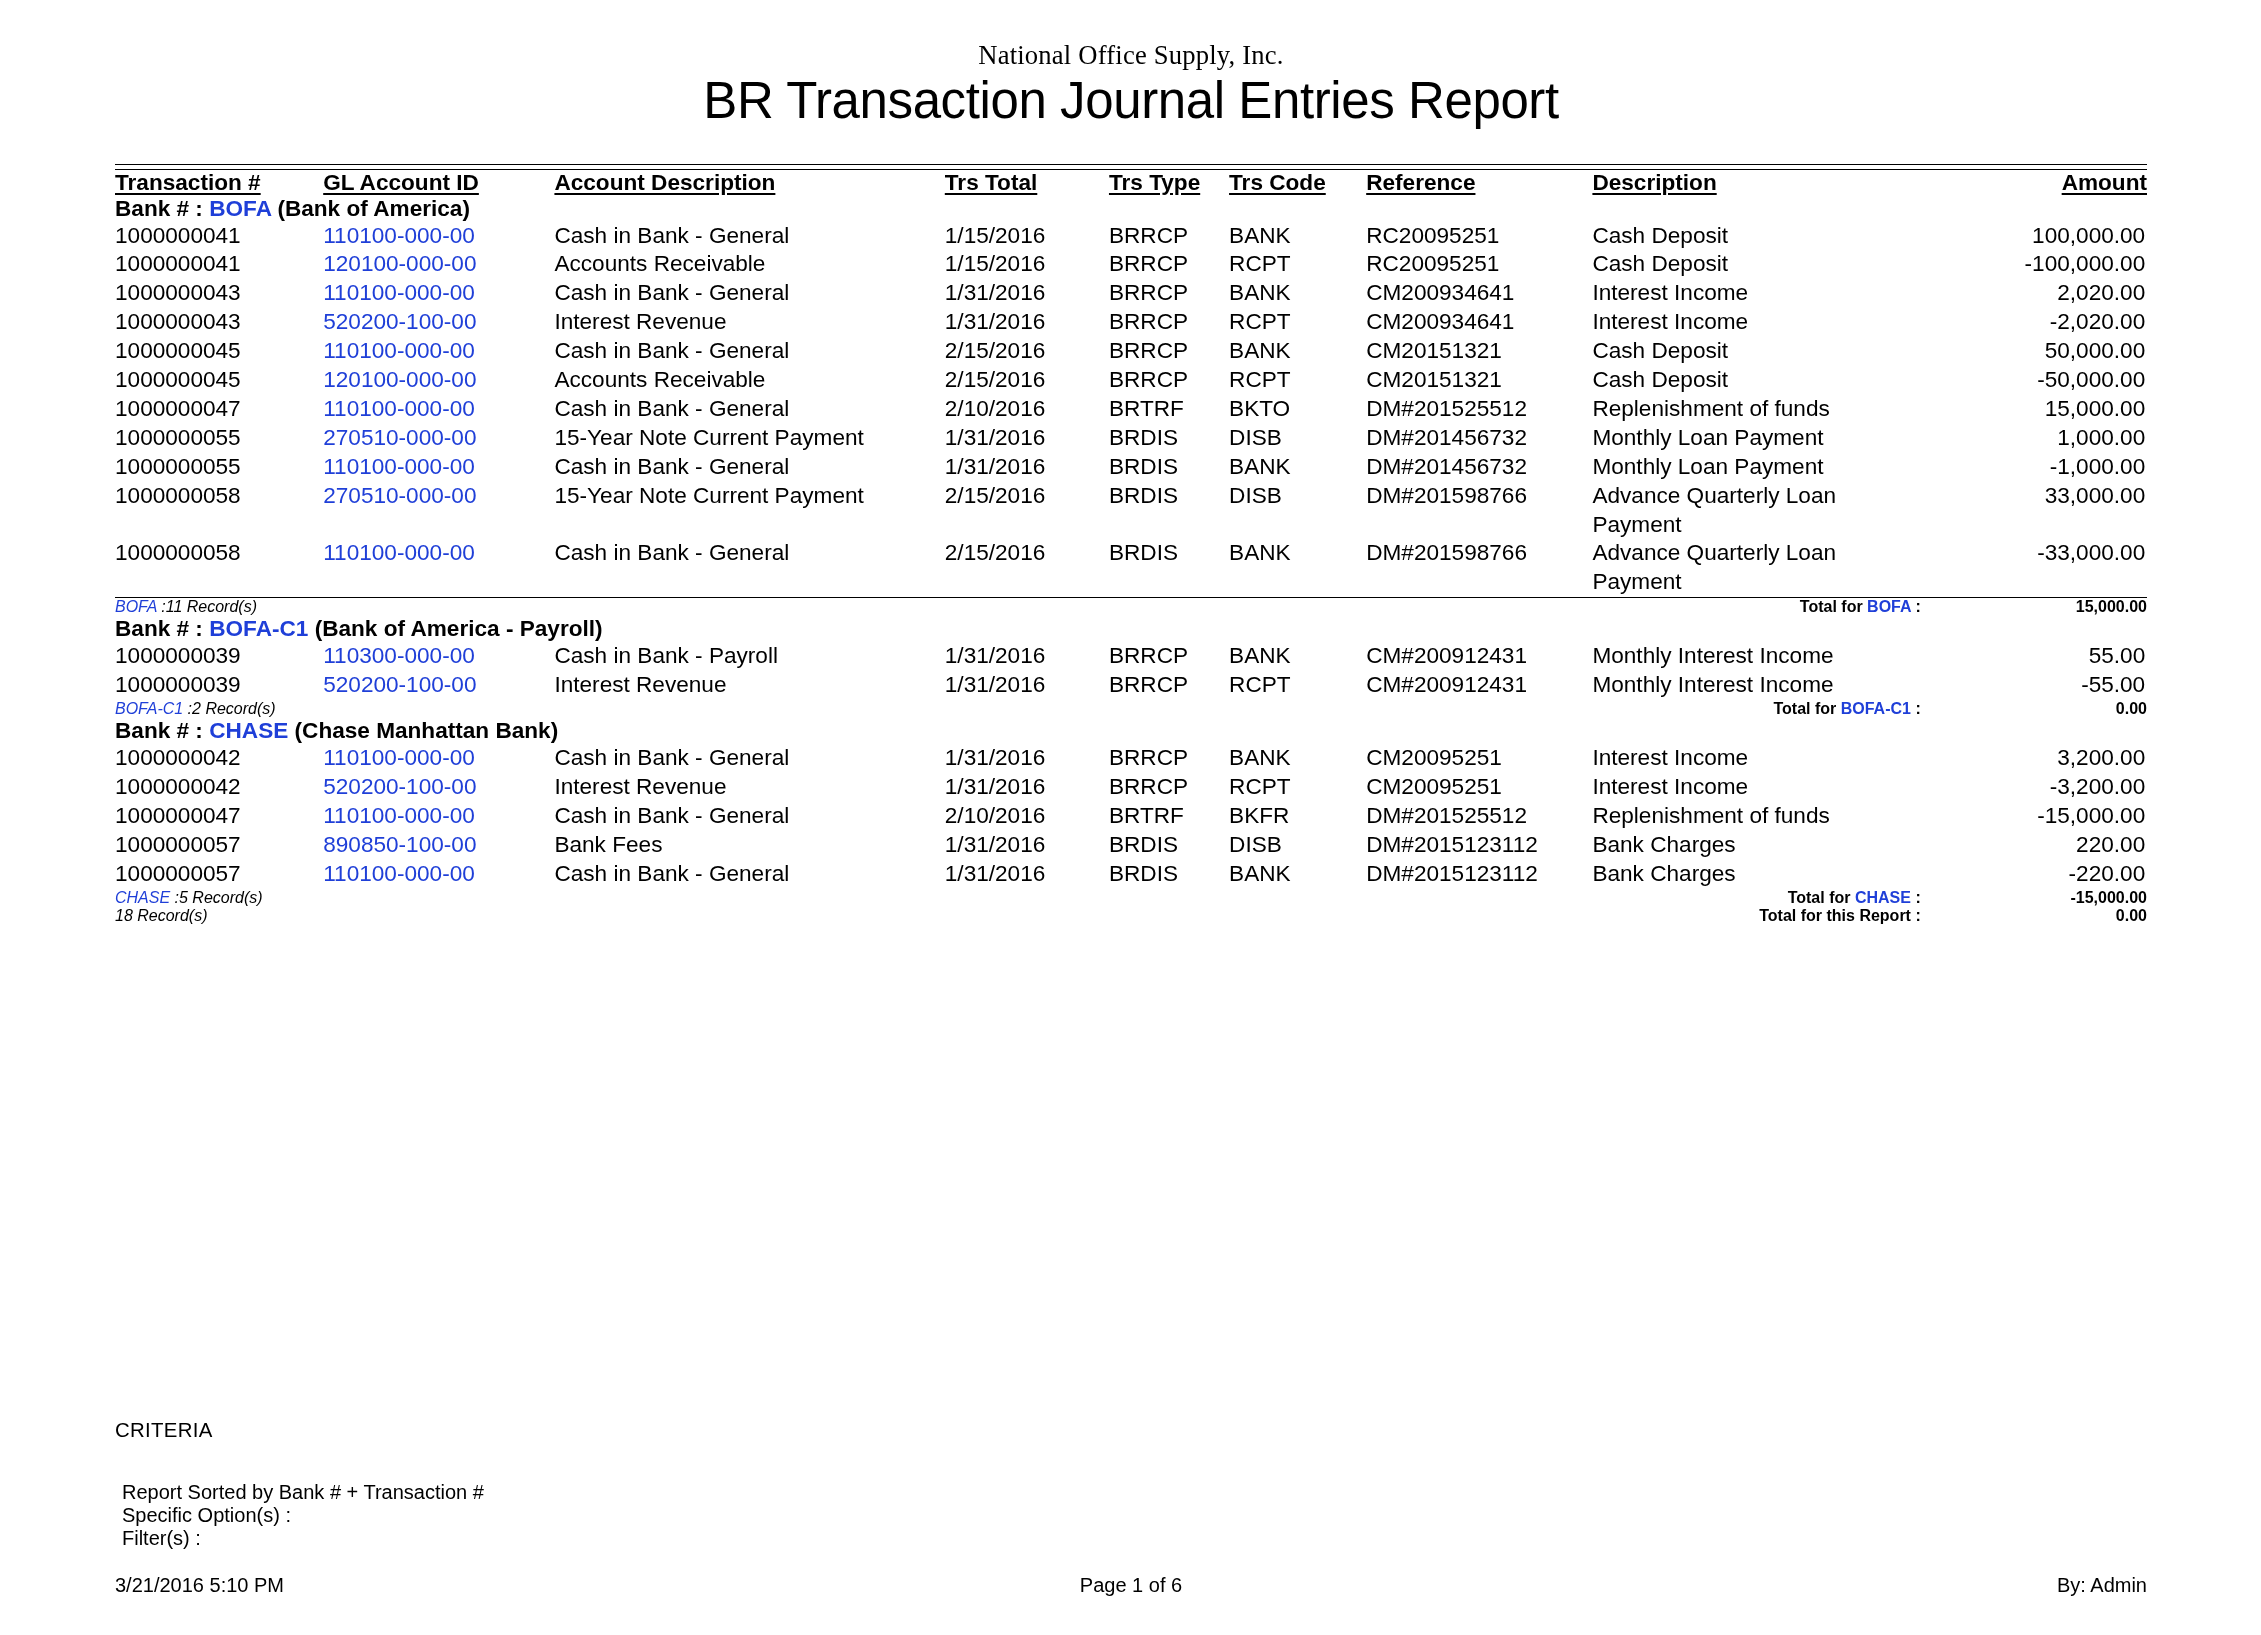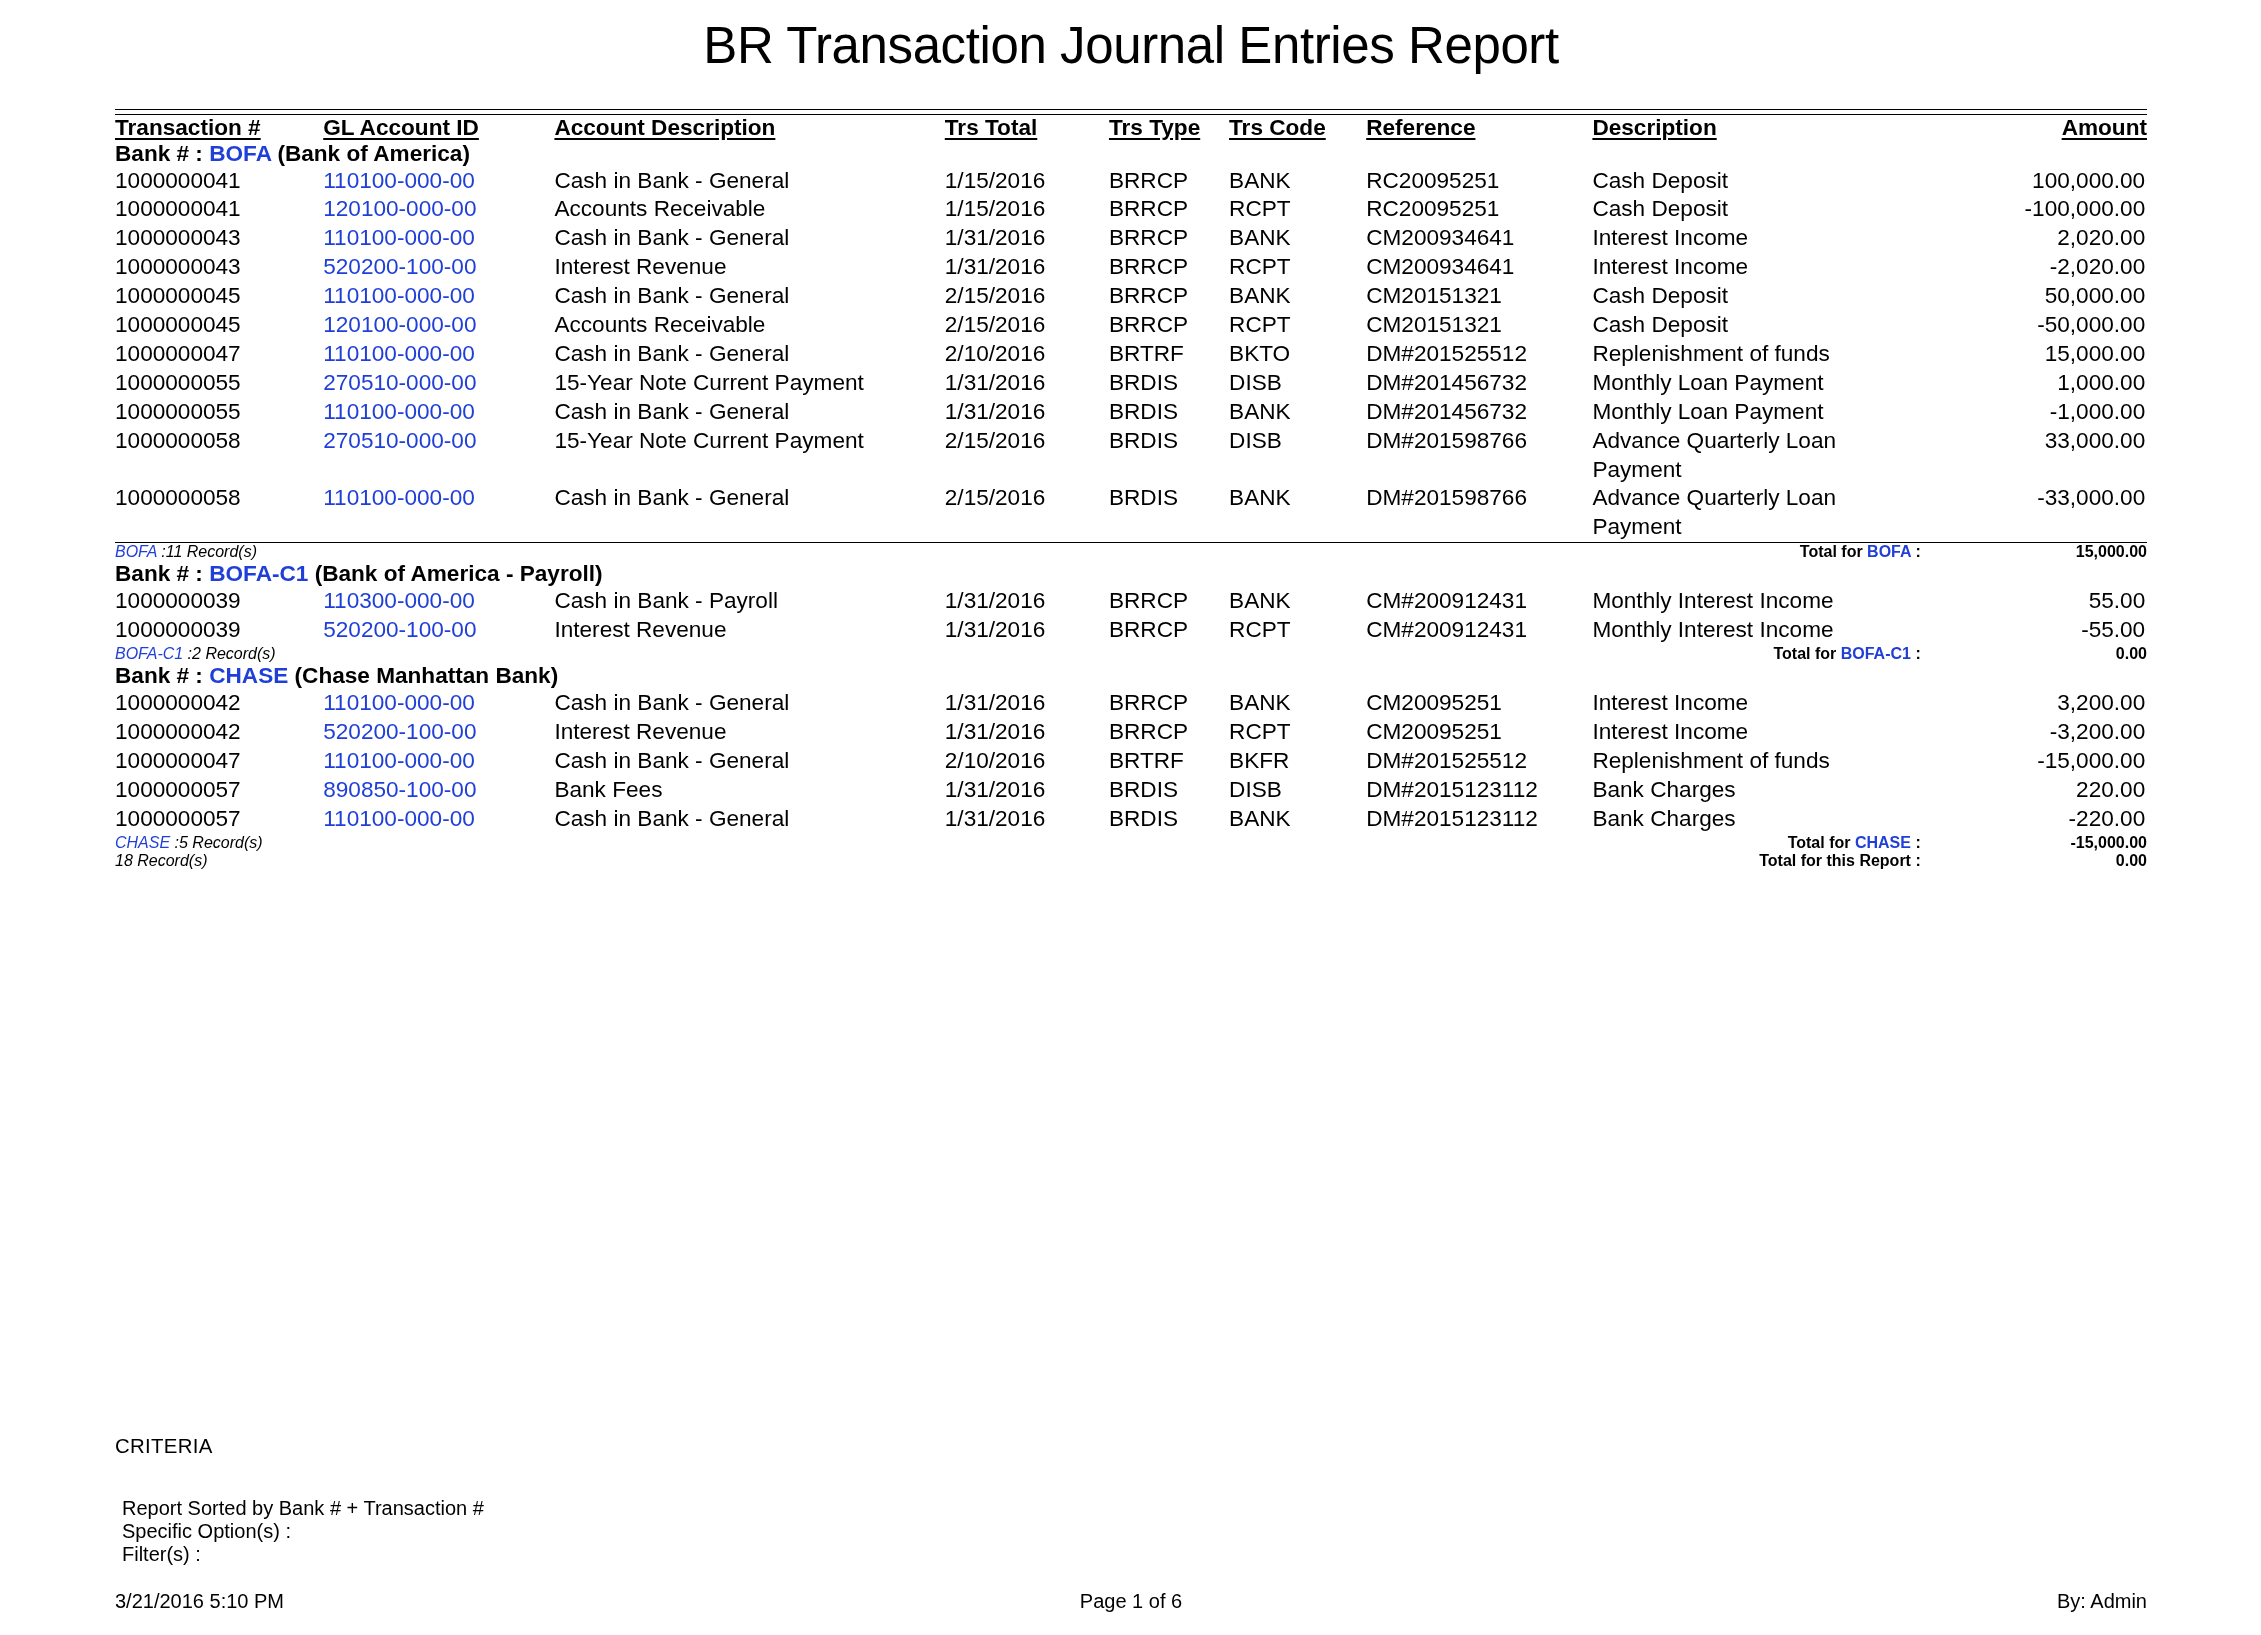"National Office Supply, Inc." div.company { html: none -> <div>National Office Supply, Inc.</div> }
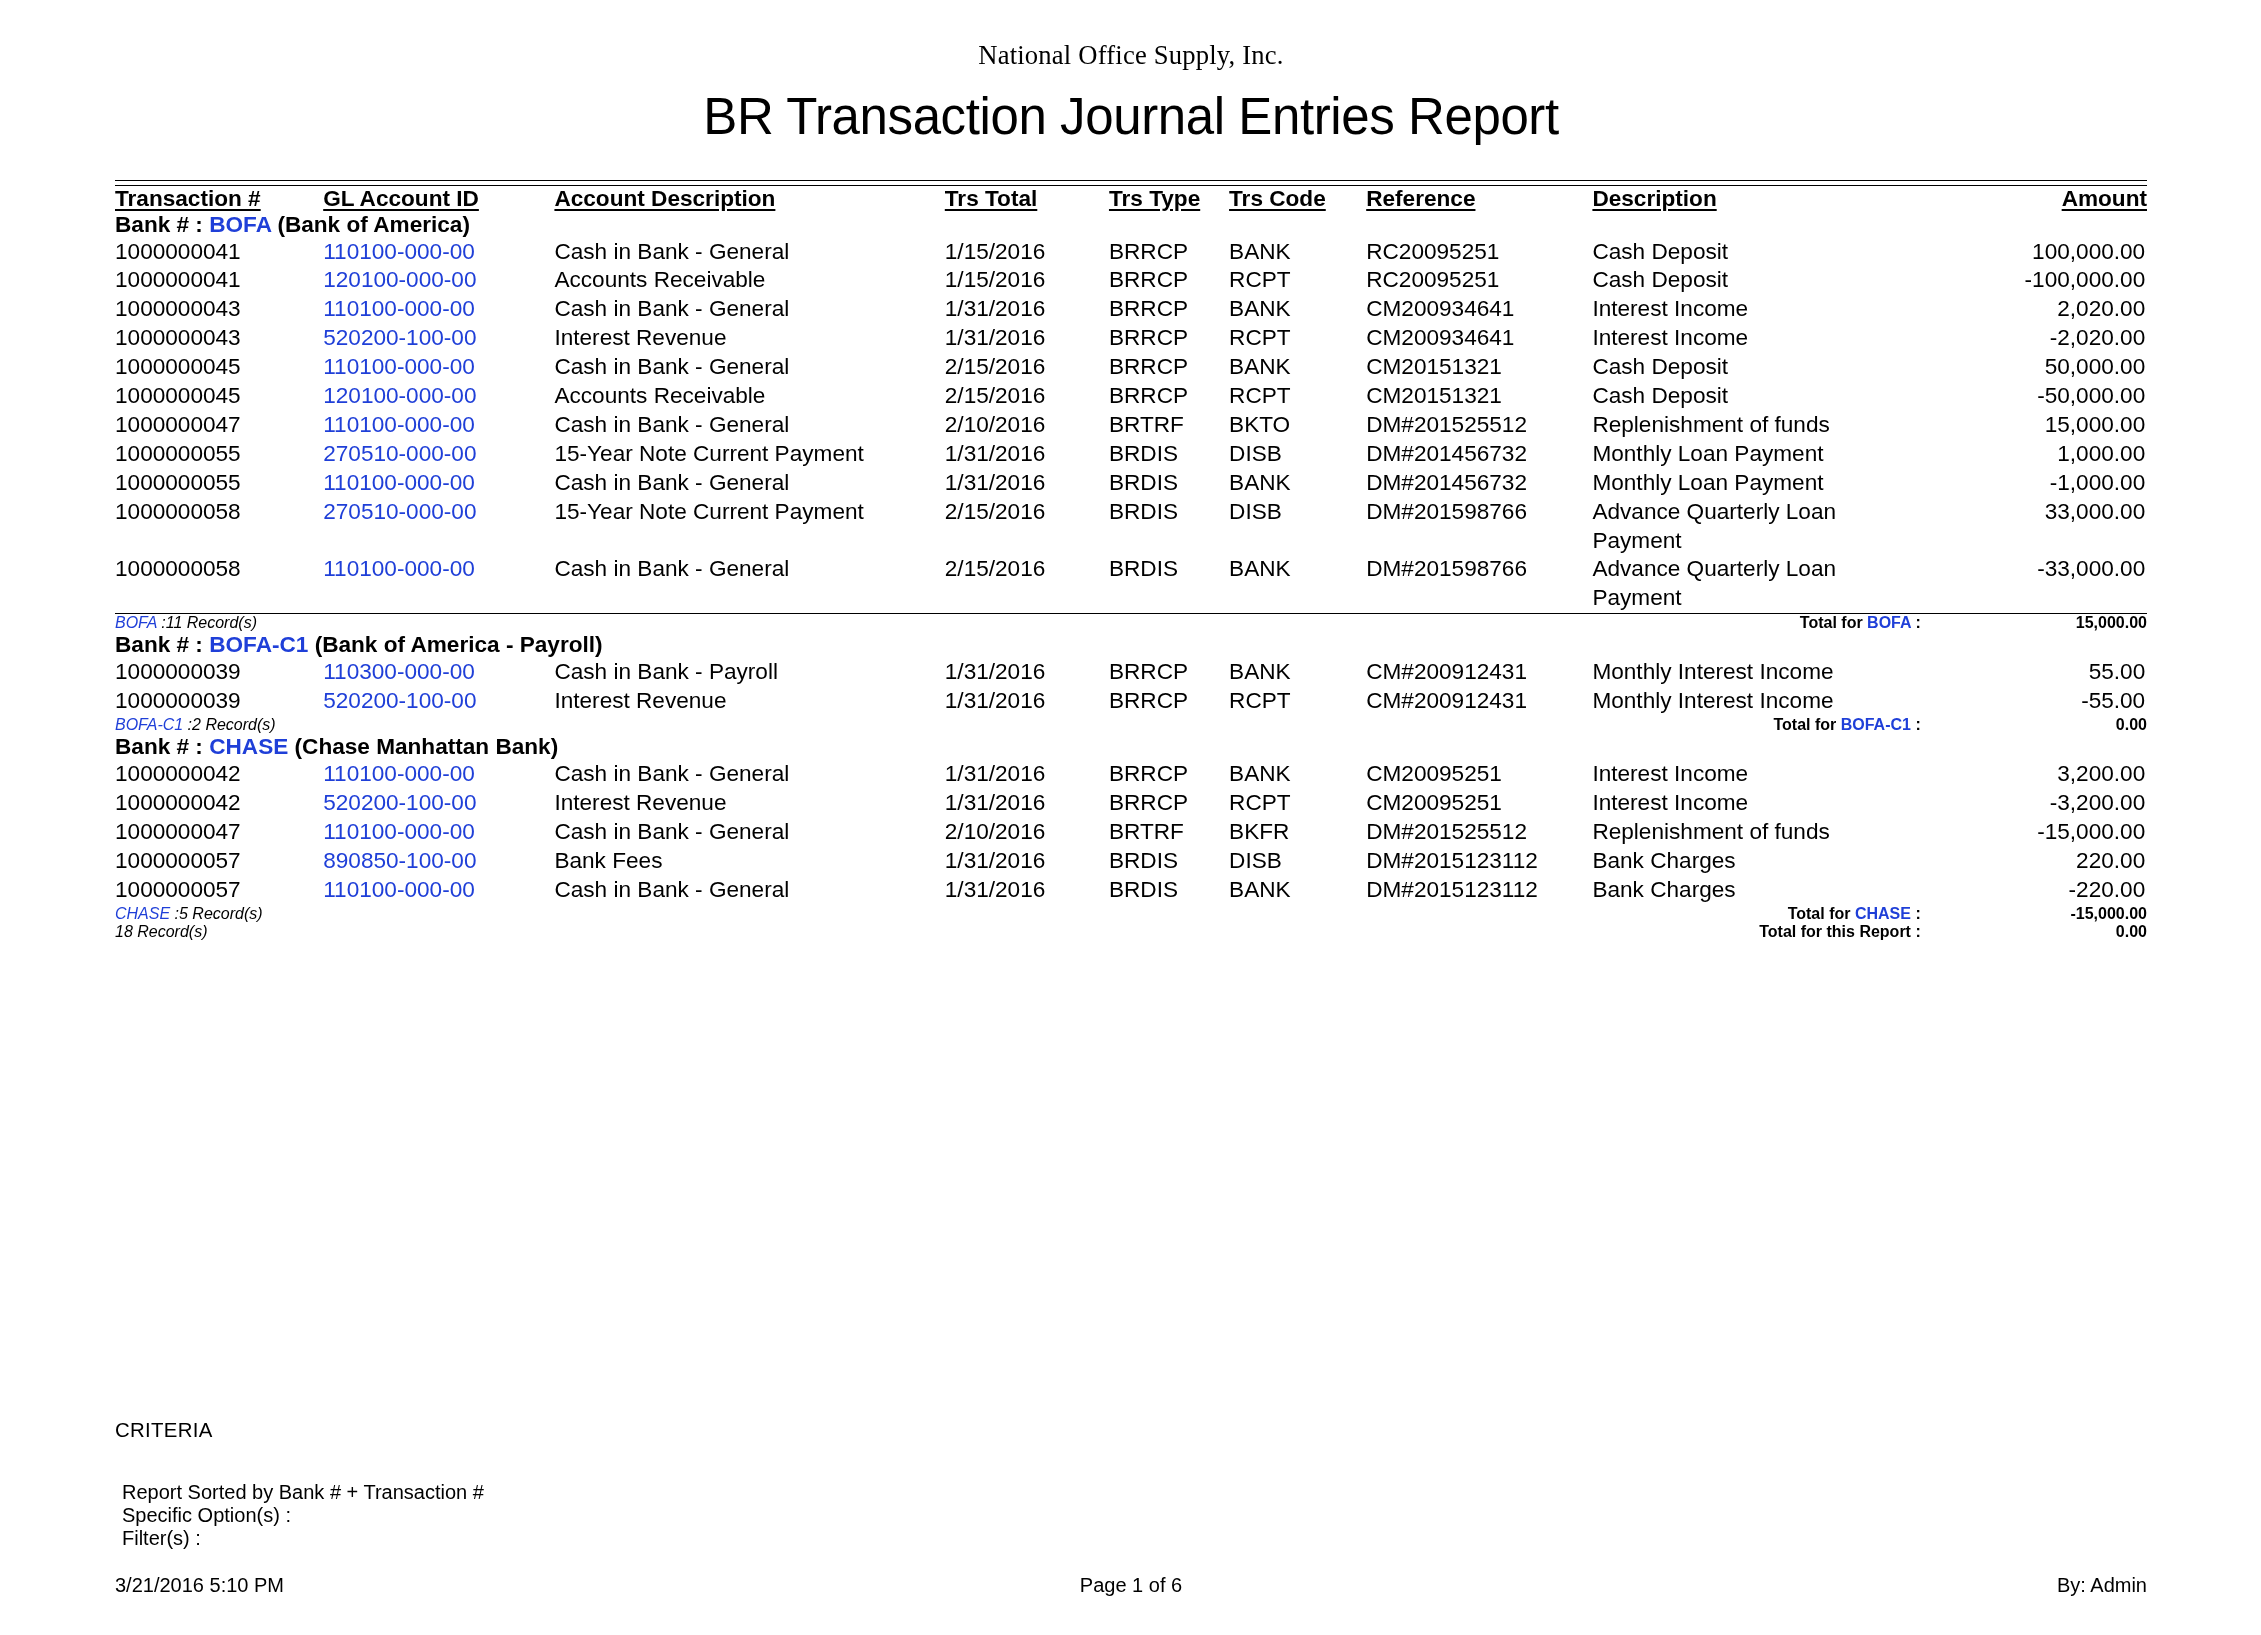"BR Transaction Journal Entries Report" .report-title { margin-top: 16px -> none }
